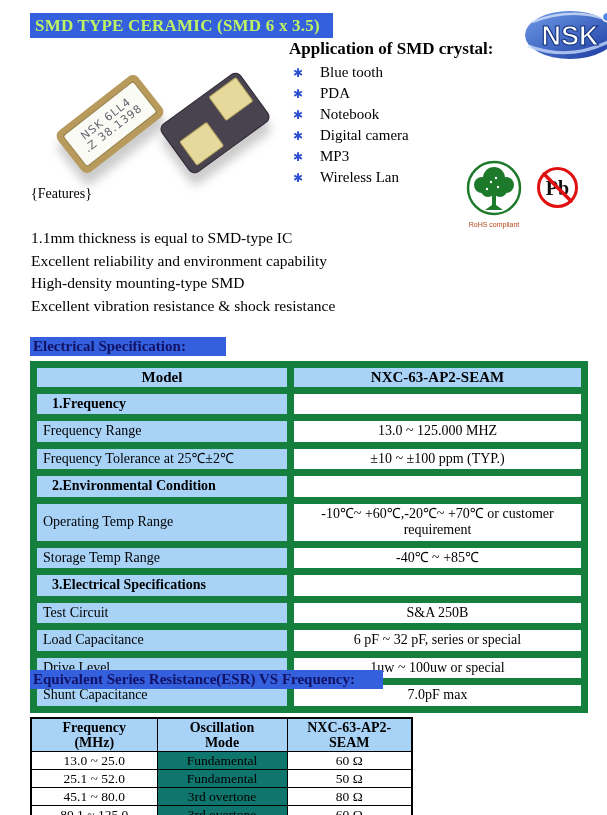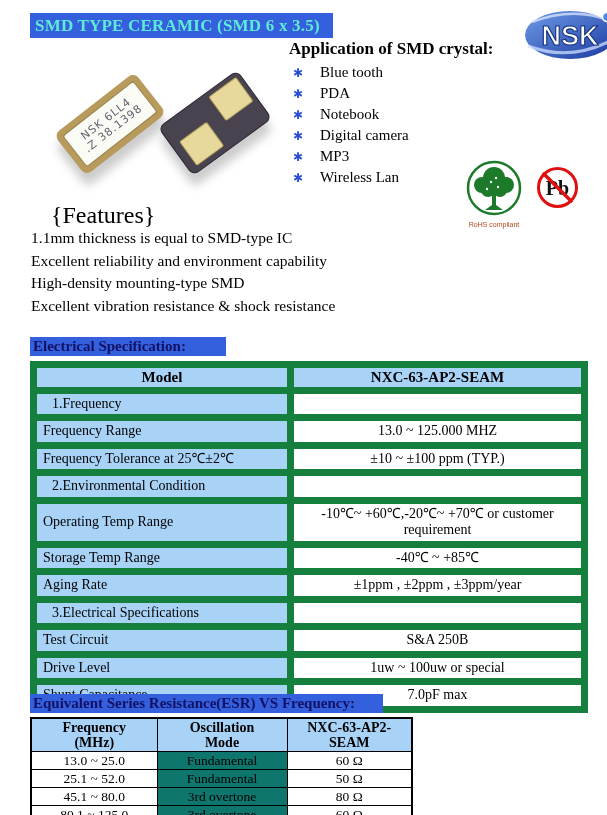"SMD TYPE CERAMIC (SMD 6" .title-bar { color: #5eead4 -> #bef264 }
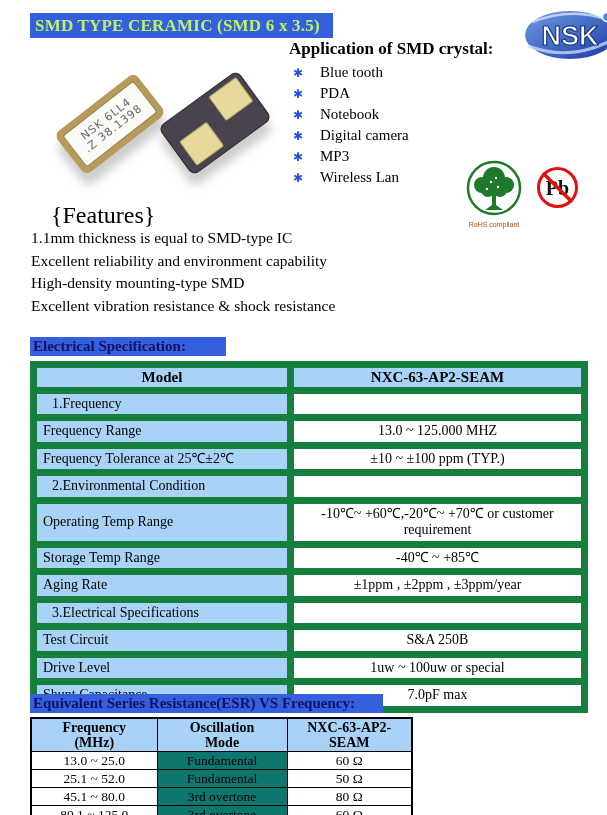"{Features}" .features-heading { font-size: 24px -> 14px; margin-left: 20px -> none; top: 202px -> 186px }
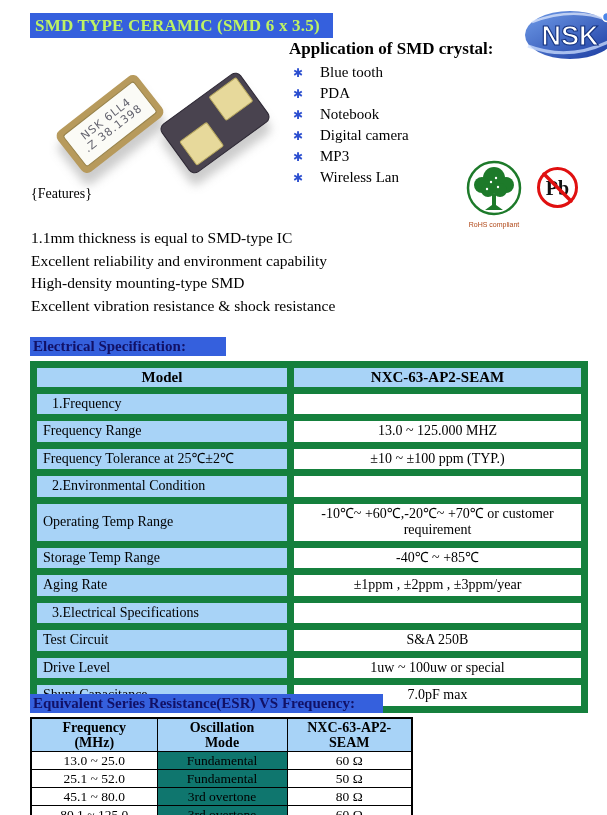"1.Frequency" .spec-table td.sec { font-weight: normal -> bold }
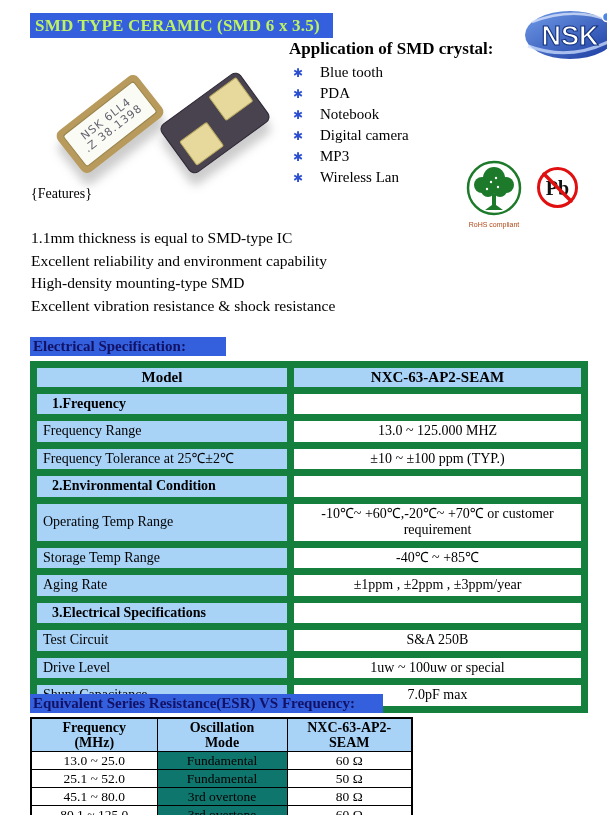"Aging Rate" tr { html: <tr> <td>Aging Rate</td> <td>±1ppm , ±2ppm , ±3ppm/year</td> </tr> -> none }
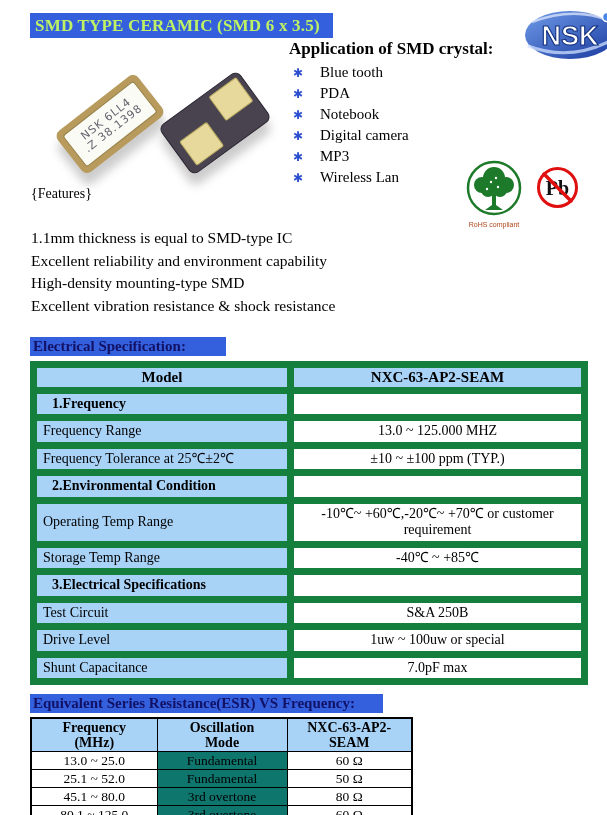"Load Capacitance" tr { html: none -> <tr> <td>Load Capacitance</td> <td>6 pF ~ 32 pF, series or special</td> </tr> }
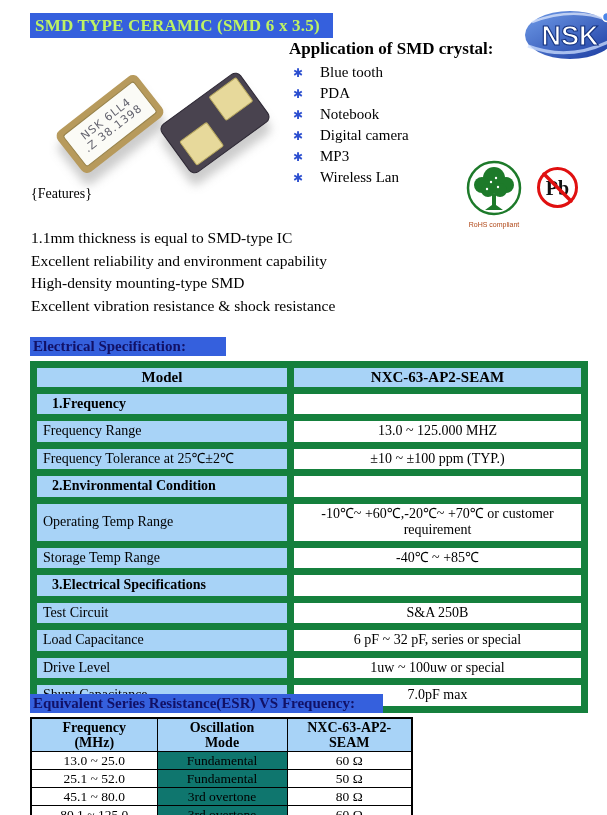"Equivalent Series Resistance(ESR) VS" .esr-heading { top: 694px -> 670px }
